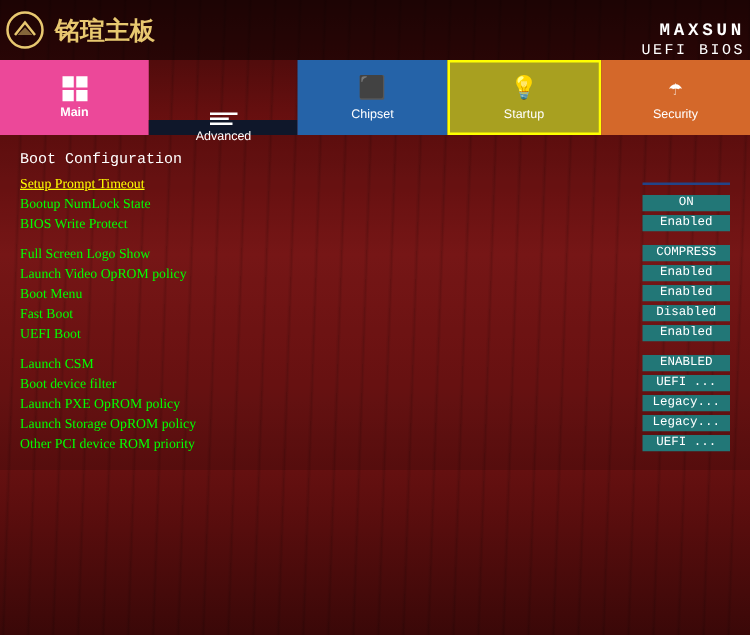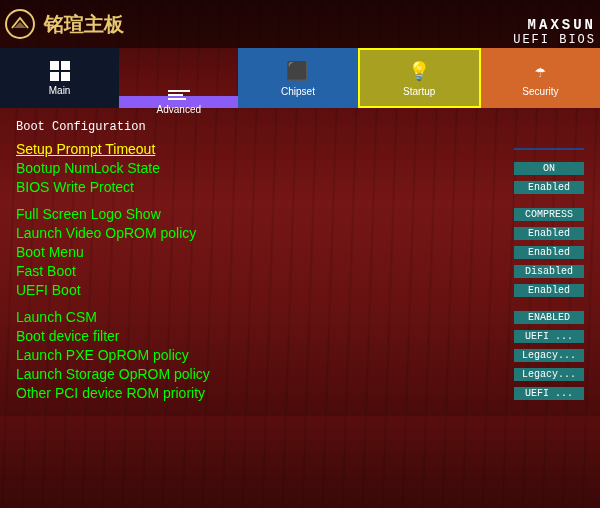"Main" .nav-tab.main { background: #0f172a -> #ec4899; font-weight: none -> bold }
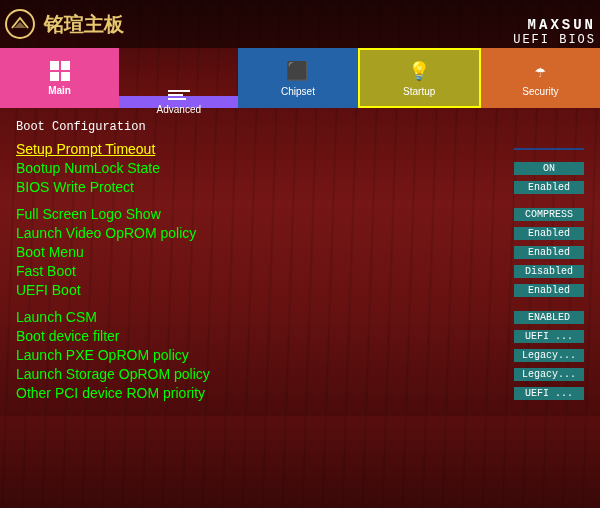"Advanced" .nav-tab.advanced { background: #8b5cf6 -> #0f172a }
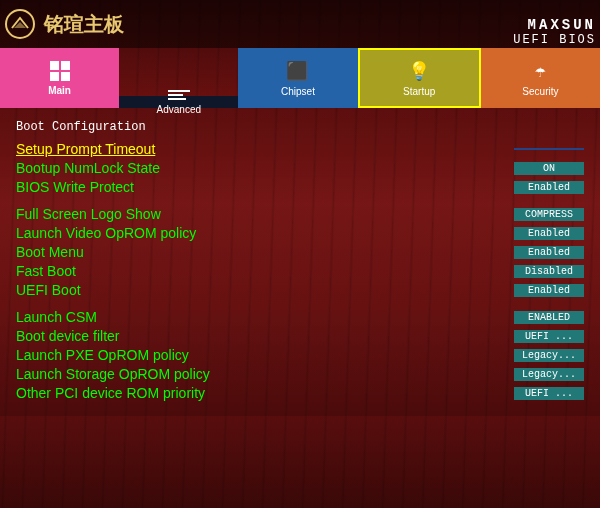"Setup Prompt Timeout" .menu-item-label { font-family: Liberation Sans, sans-serif -> Liberation Serif, serif; font-size: 14px -> 11px }
